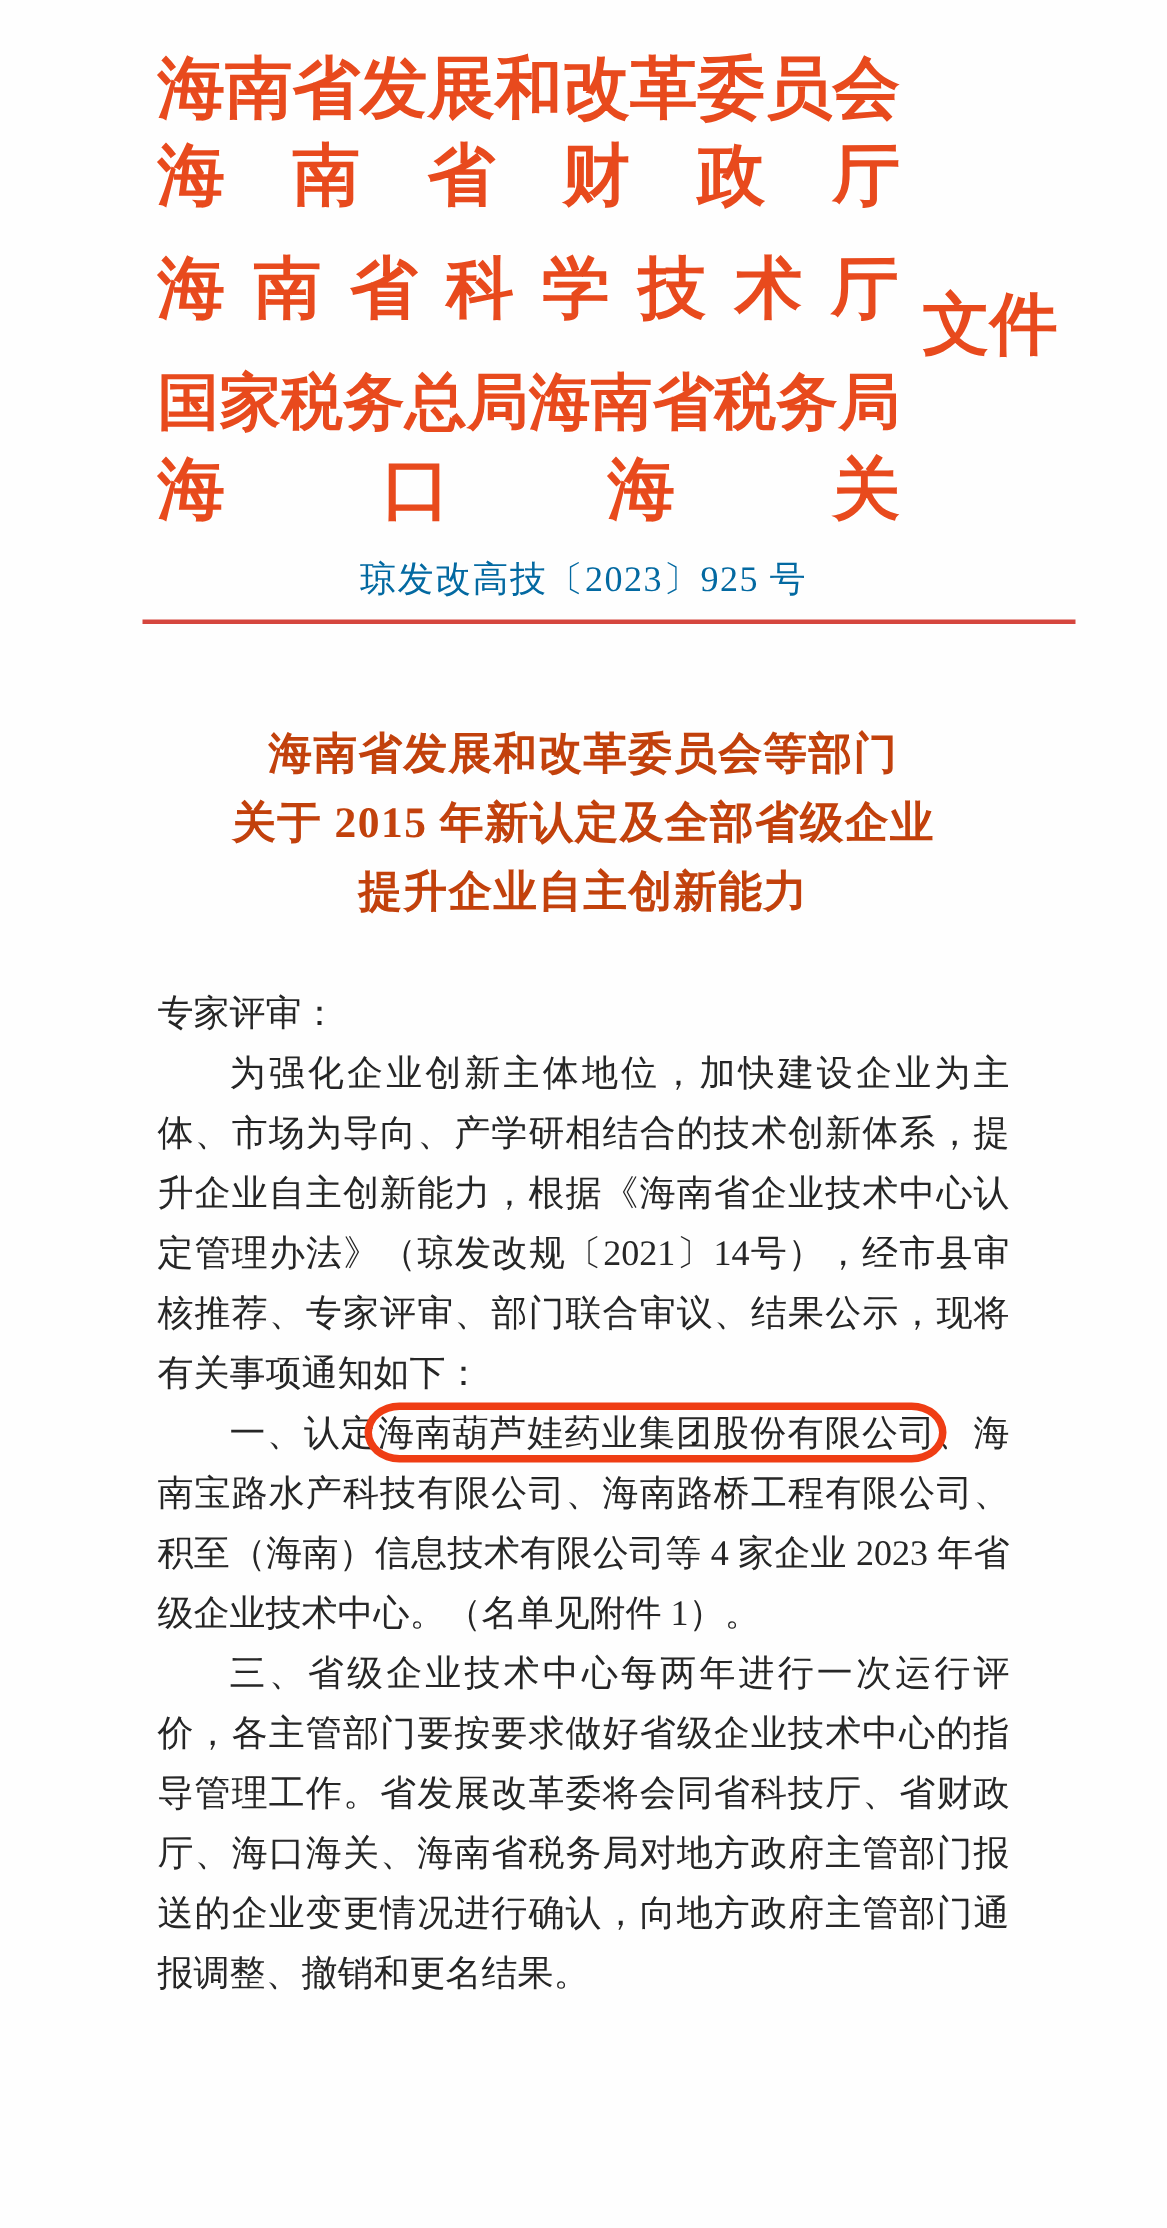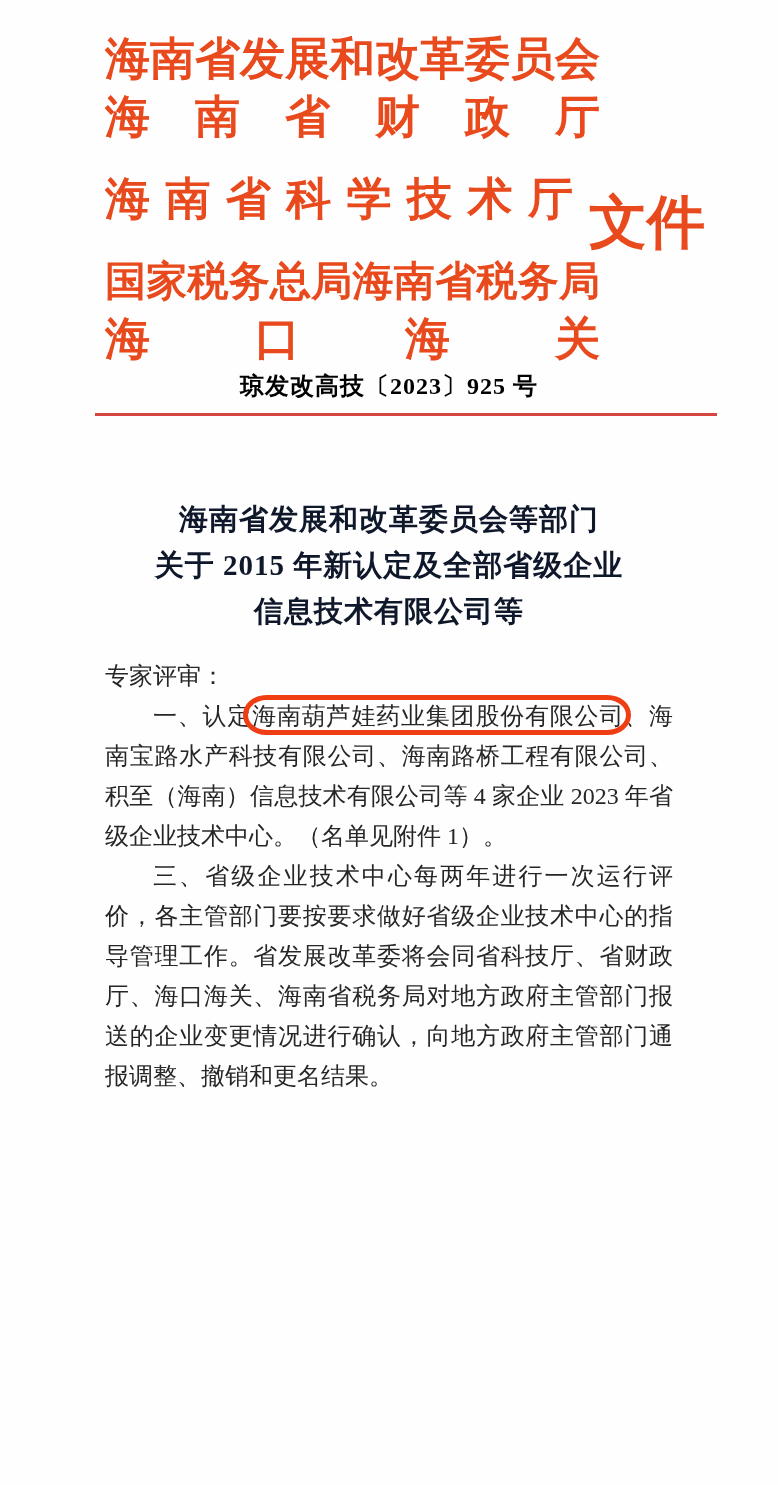"文件" .lh-suffix { font-size: 58px -> 45px }
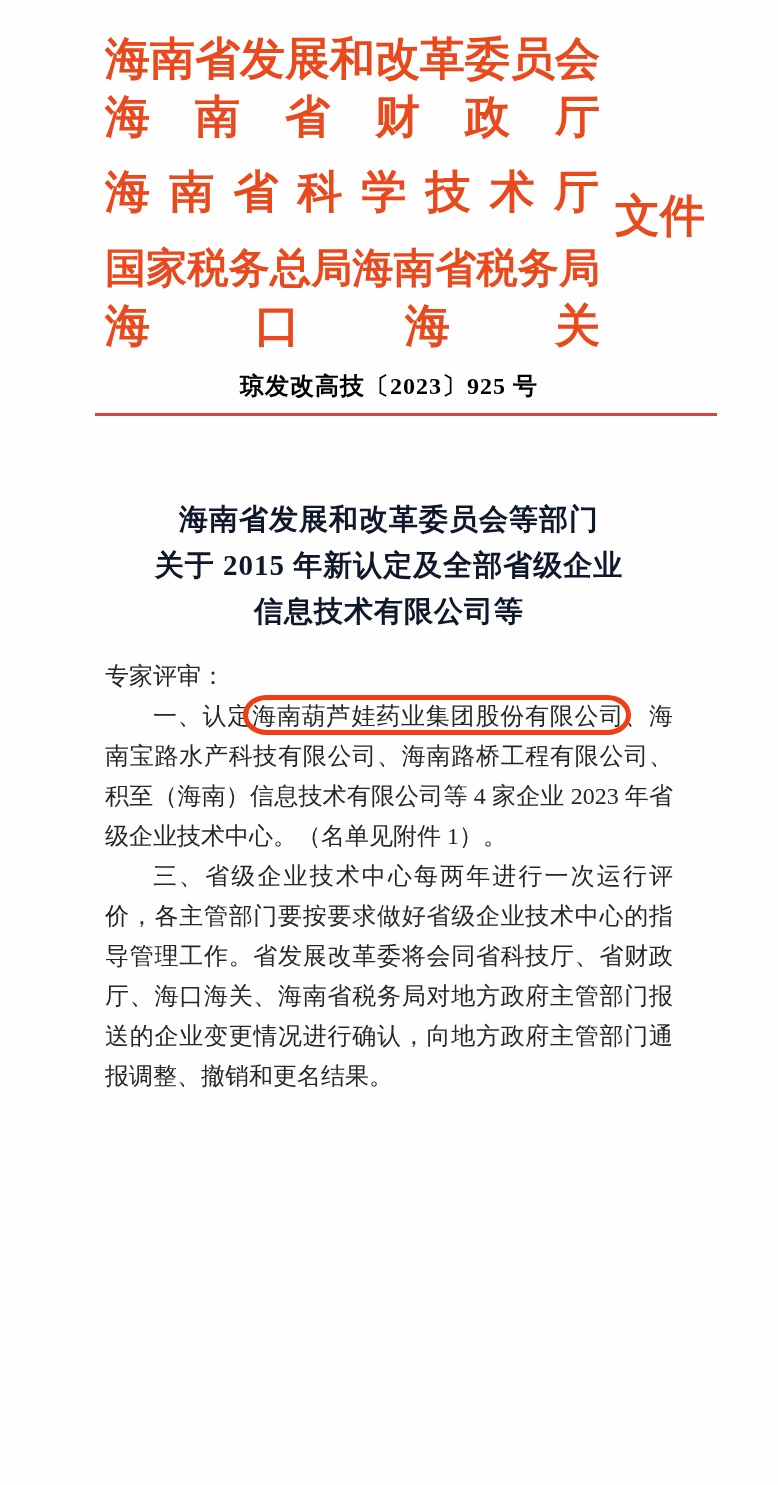"琼发改高技〔2023〕925 号" .doc-number { color: #000000 -> #0369a1; font-weight: bold -> none }
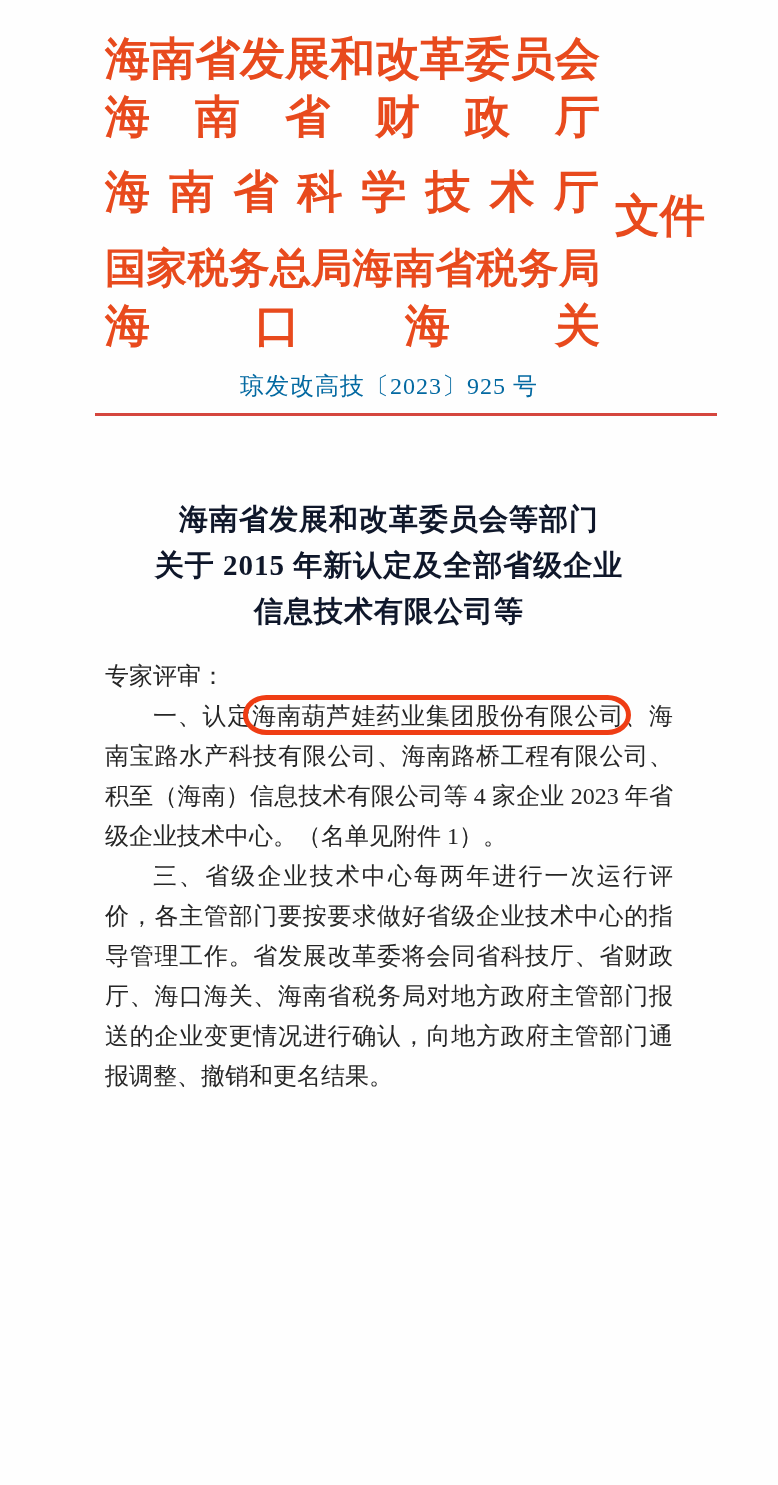"海南省发展和改革委员会等部门" .title { color: #0f172a -> #c2410c; top: 496px -> 480px }
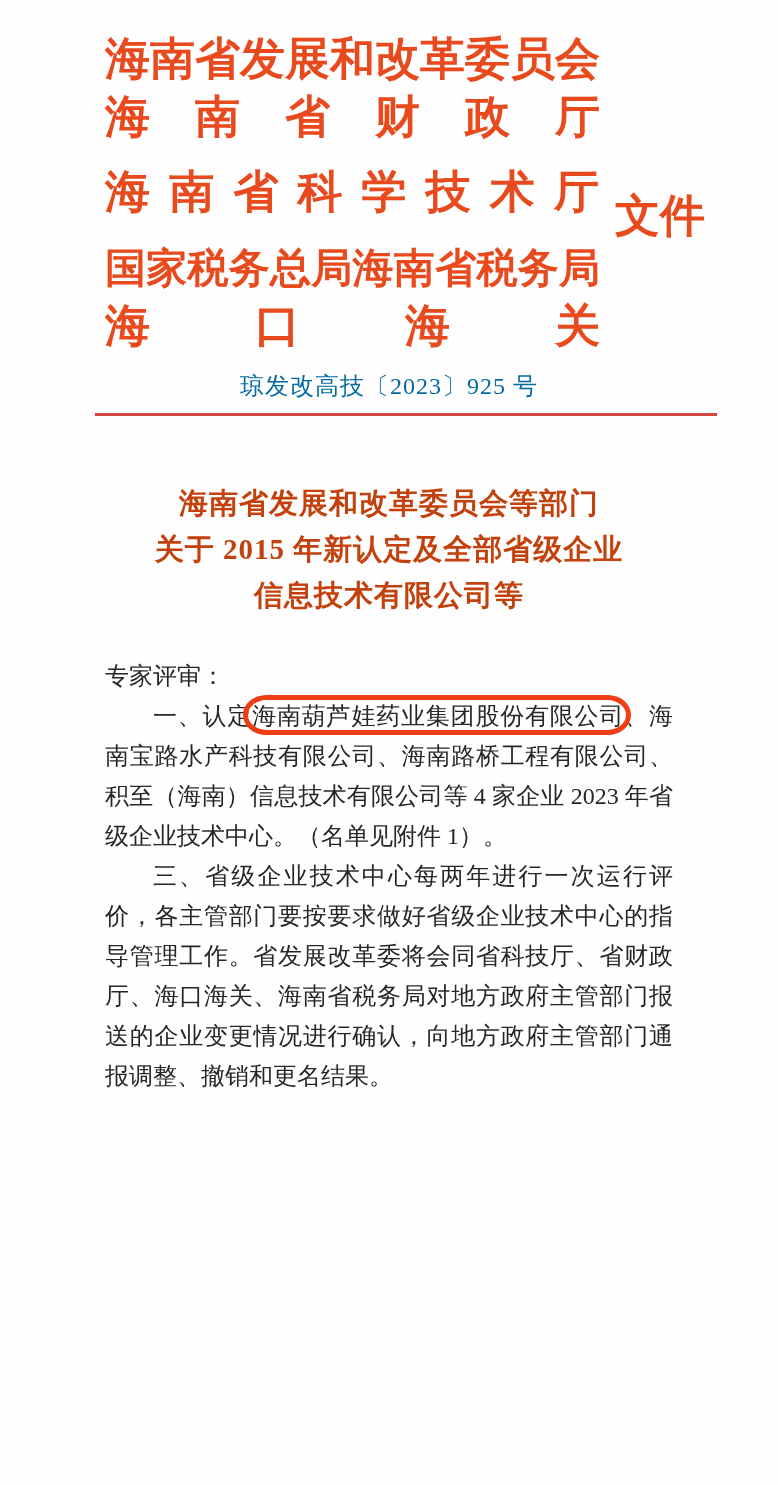"信息技术有限公司等" div { text: 信息技术有限公司等 -> 提升企业自主创新能力 }
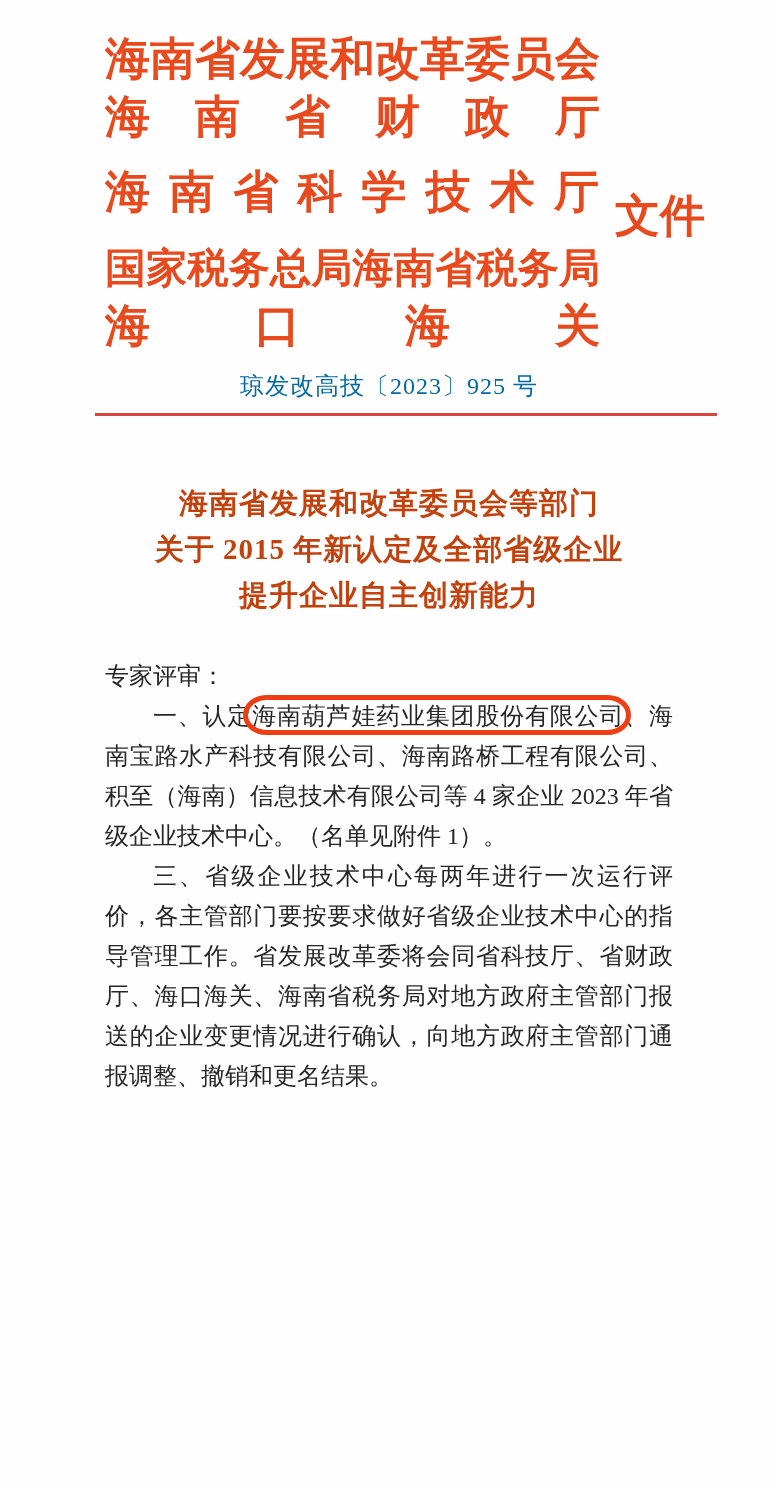"为强化企业创新主体地位，加快建设企业为主体、市场为导向、产学研相结合的技术创新体" p.indent { html: none -> <p>为强化企业创新主体地位，加快建设企业为主体、市场为导向、产学研相结合的技术创新体系，提升企业自主创新能力，根据《海南省企业技术中心认定管理办法》（琼发改规〔2021〕14号），经市县审核推荐、专家评审、部门联合审议、结果公示，现将有关事项通知如下：</p> }
